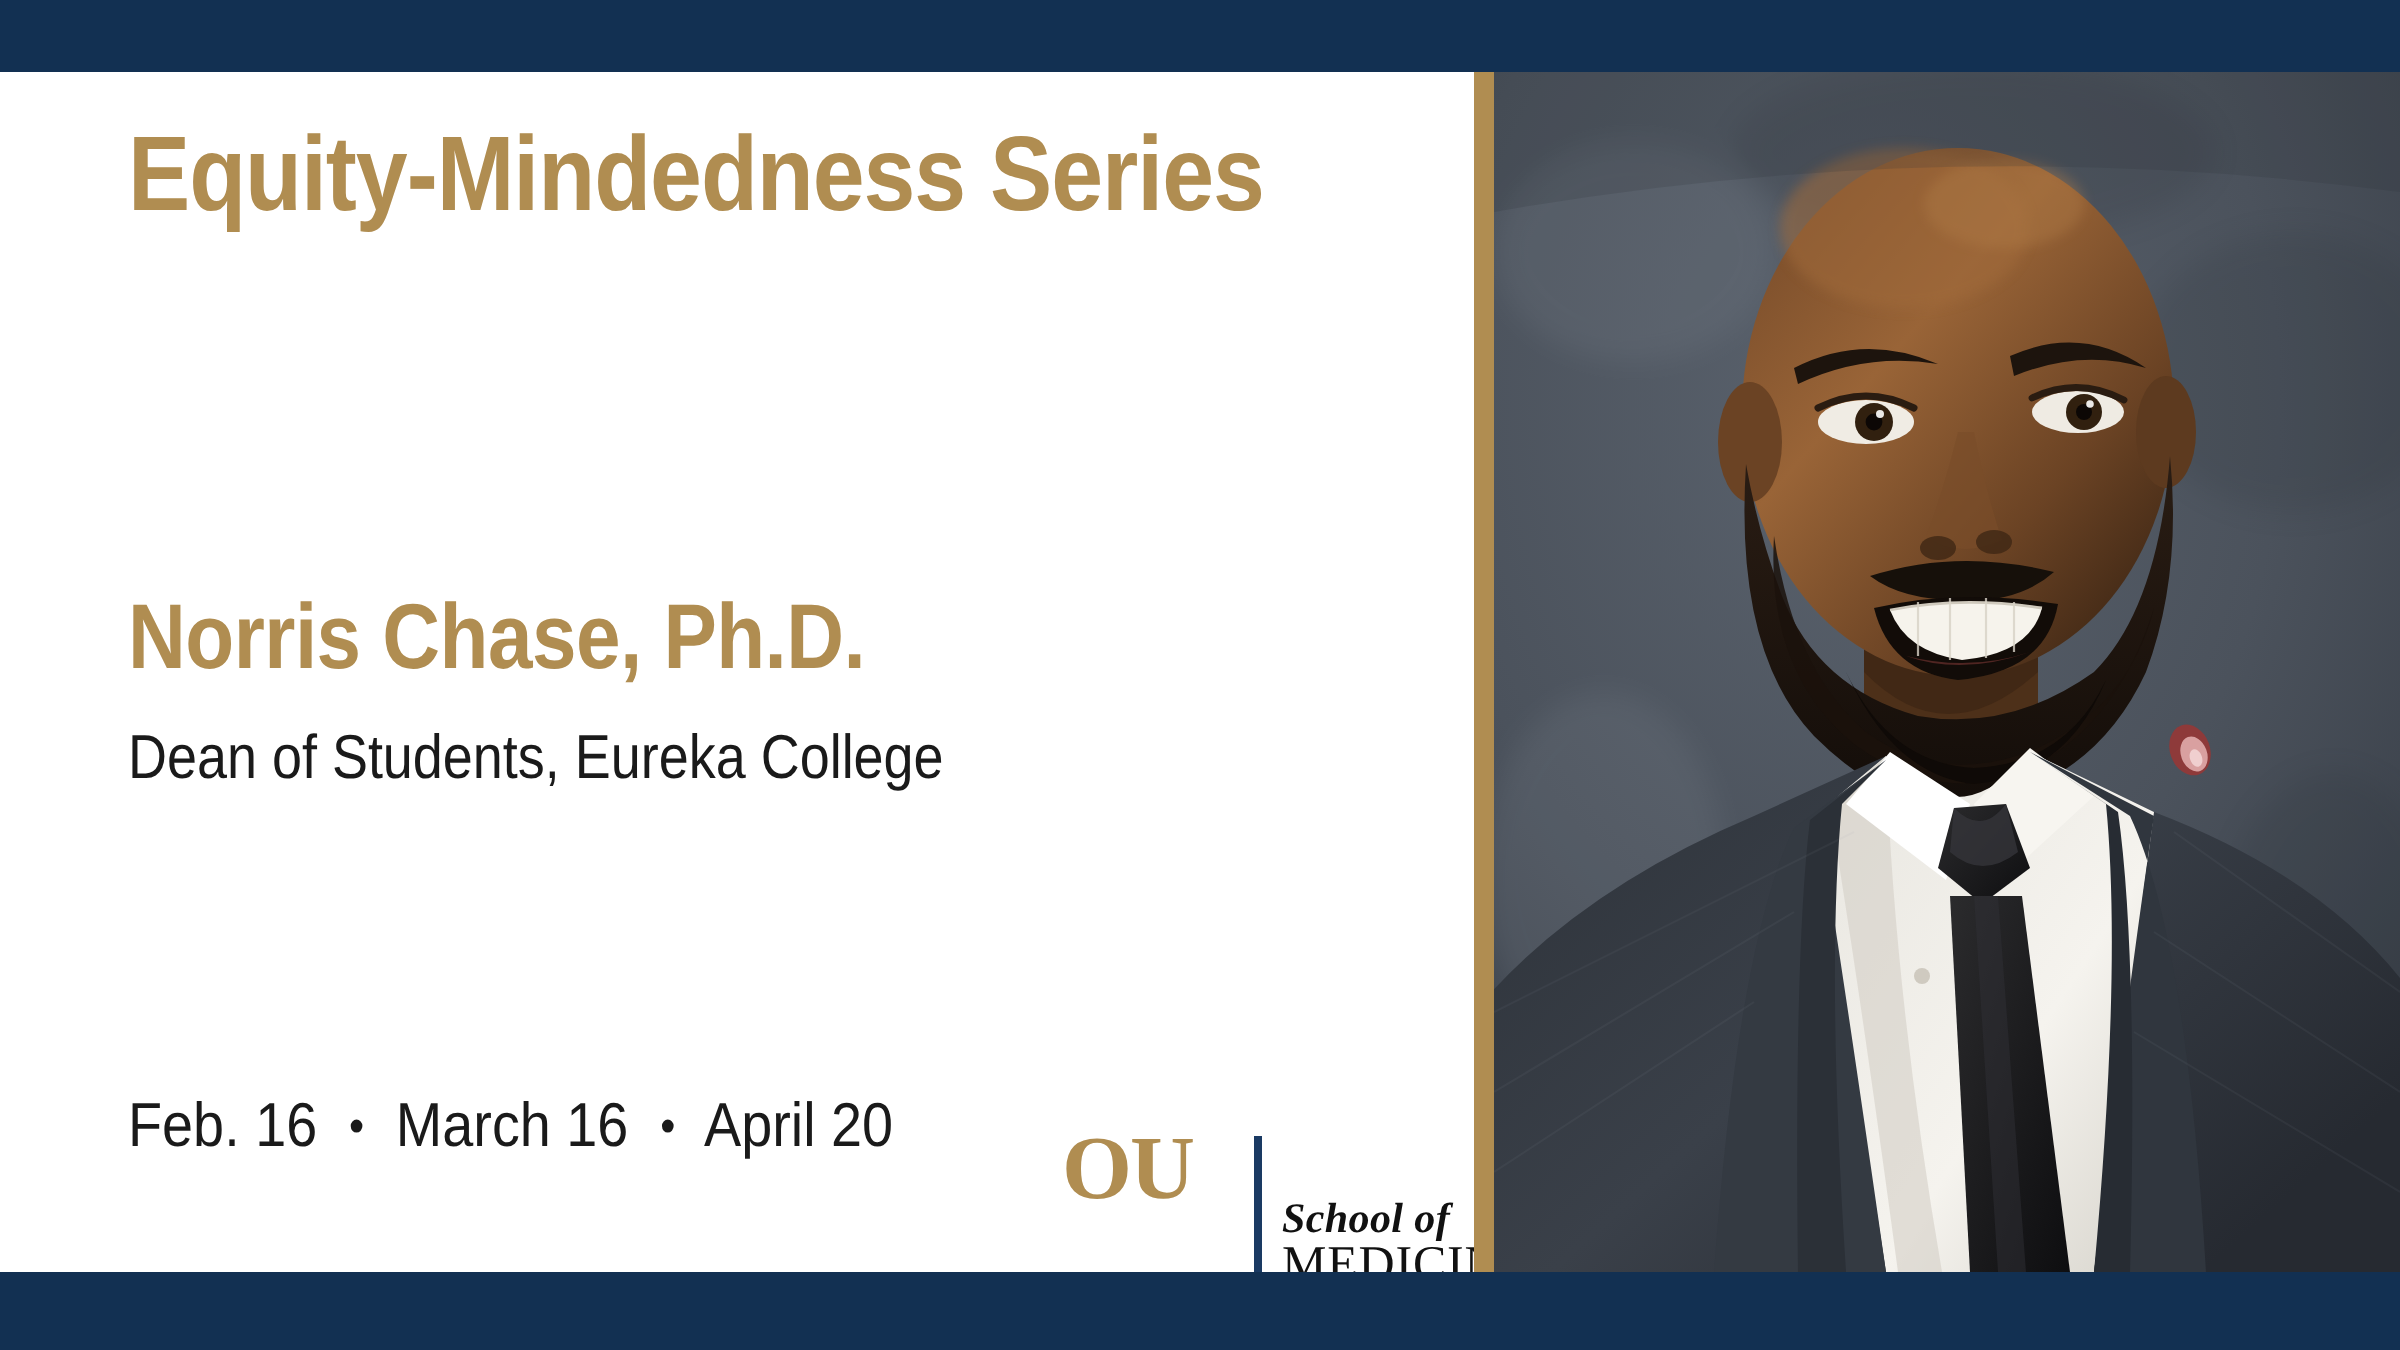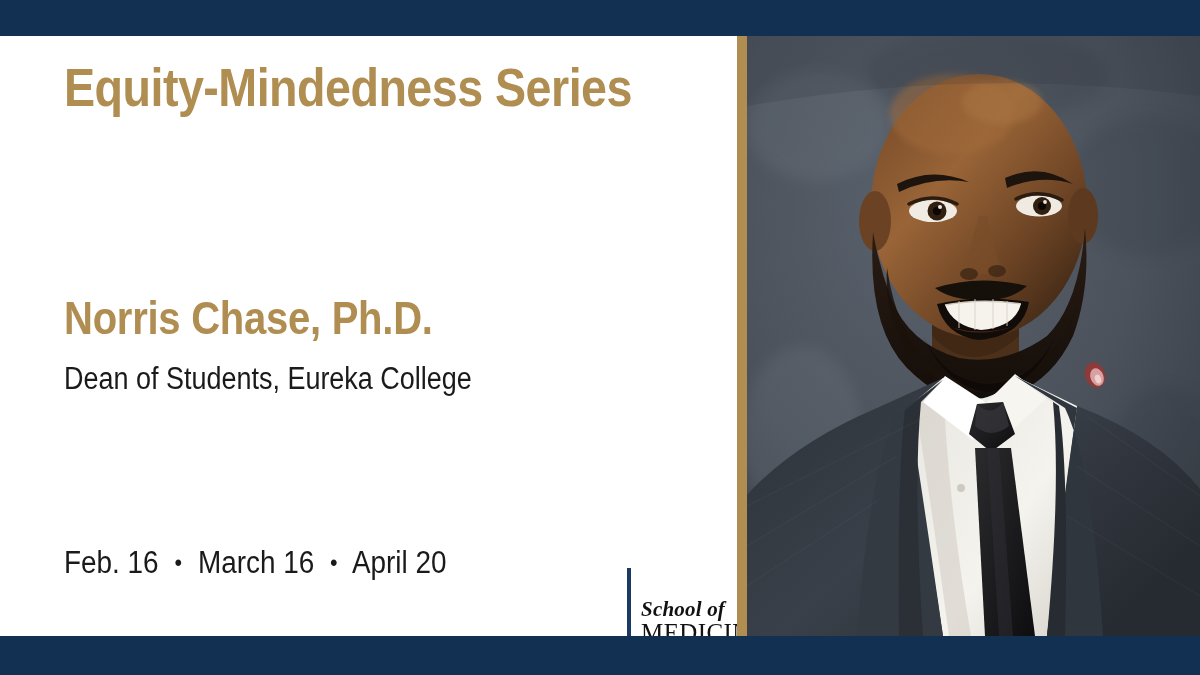"OU" span.ou { html: none -> <span>OU</span> }
